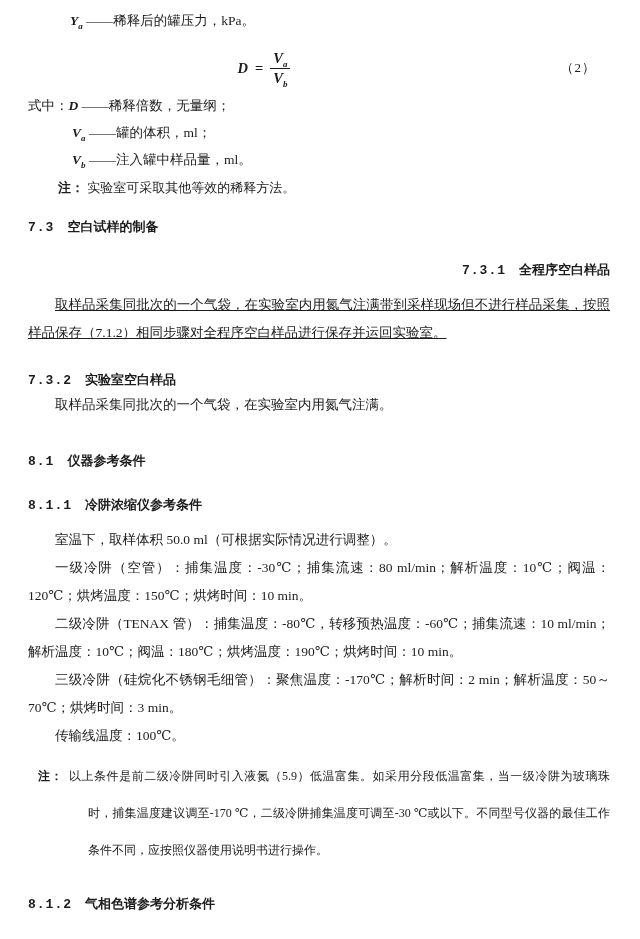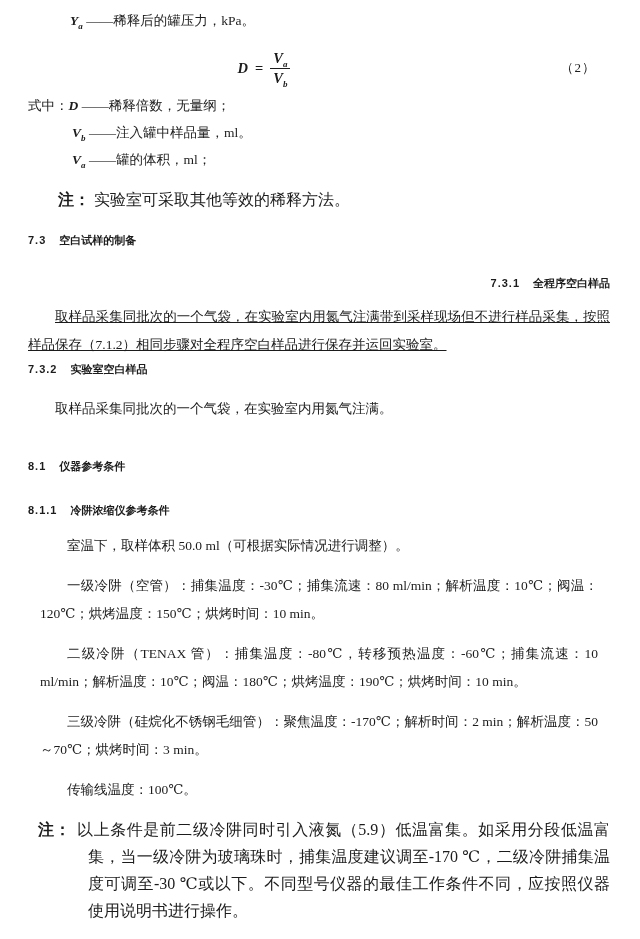"Vb ——注入罐中样品量，ml。" div.where-item { order: before "Va ——罐的体积，ml；" -> after "Va ——罐的体积，ml；" }
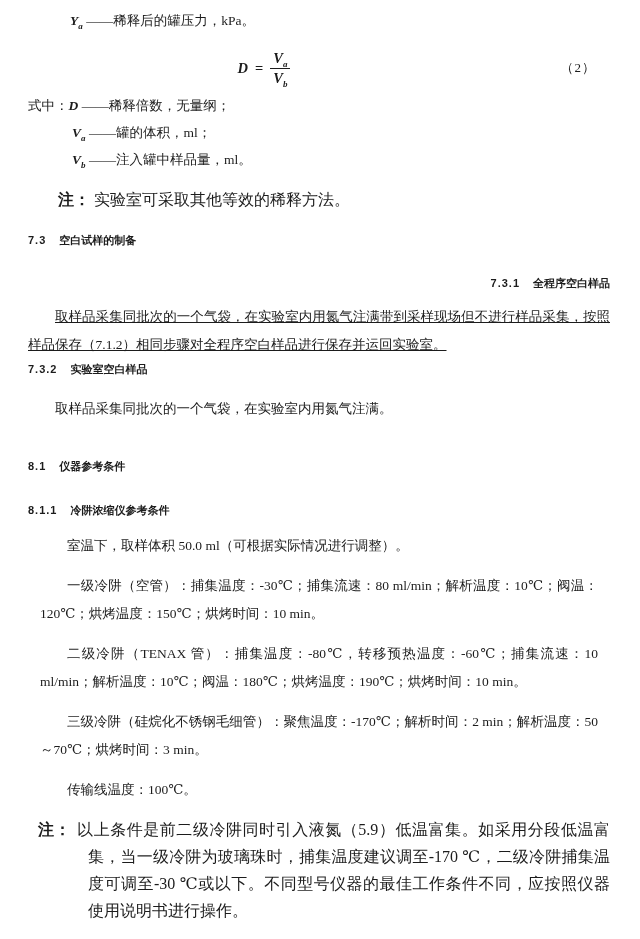"注： 实验室可采取其他等效的稀释方法。" .note-inline { font-size: 16px -> 13px; margin-top: 14px -> 2px }
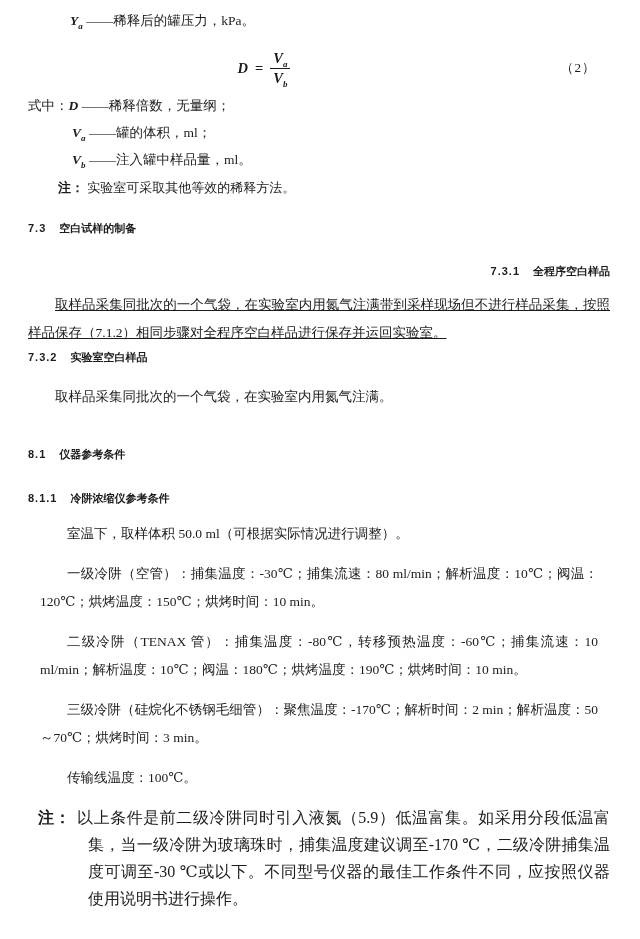"7.3 空白试样的制备" .hd { font-family: Liberation Sans, sans-serif -> Liberation Mono, monospace; font-size: 11px -> 13px }
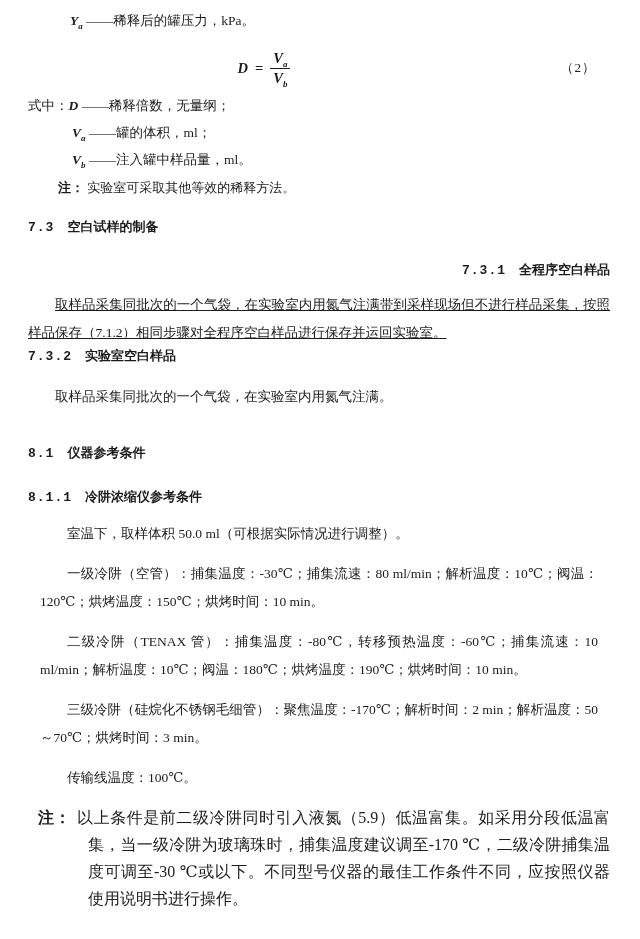"7.3.2 实验室空白样品" .h-732 { margin-top: none -> 24px }
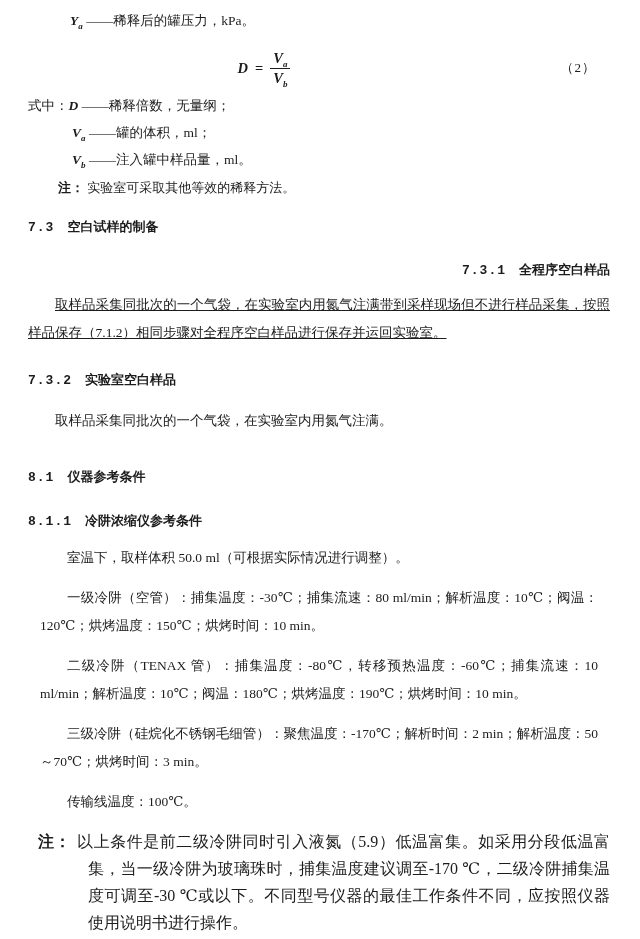"取样品采集同批次的一个气袋，在实验室内用氮气注满。" .p-732 { margin-top: 16px -> 0 }
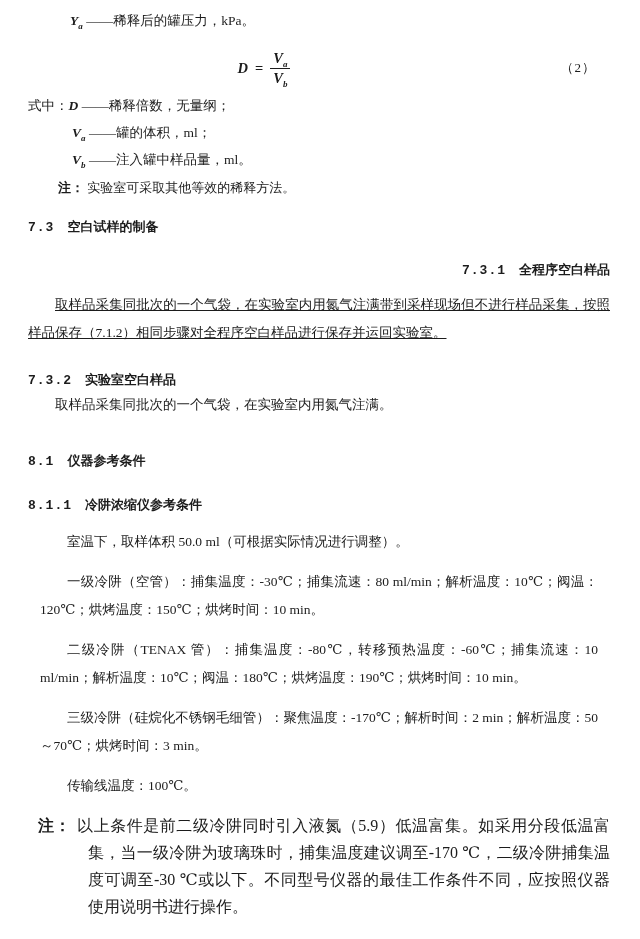"室温下，取样体积 50.0 ml（可根据实际情况进行调整）。" .group .para { margin: 12px -> 0 }
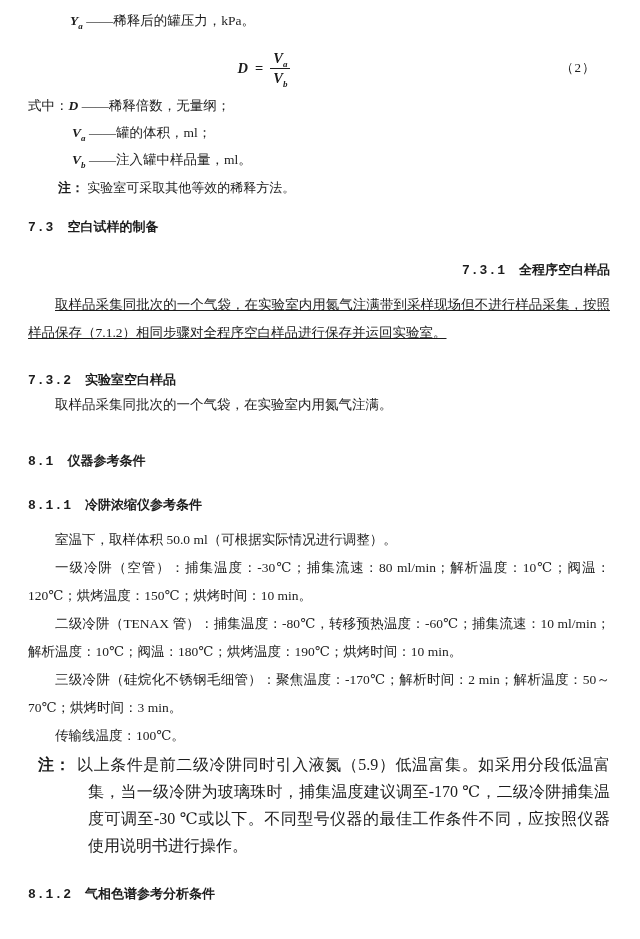"注： 以上条件是前二级冷阱同时引入液氮（5.9）低温富集。如采用分段低温富集，当一级冷阱为玻璃珠时，捕集温度建议调至-170" .note-block { font-size: 16px -> 12px; line-height: 27px -> 37px; margin-top: 1px -> 8px }
